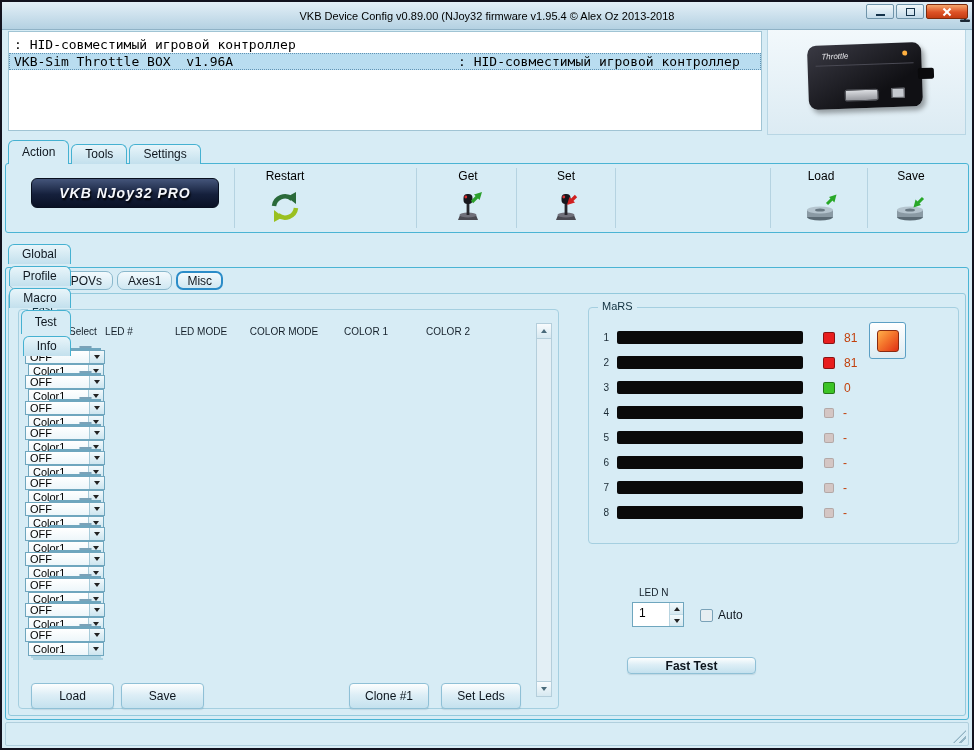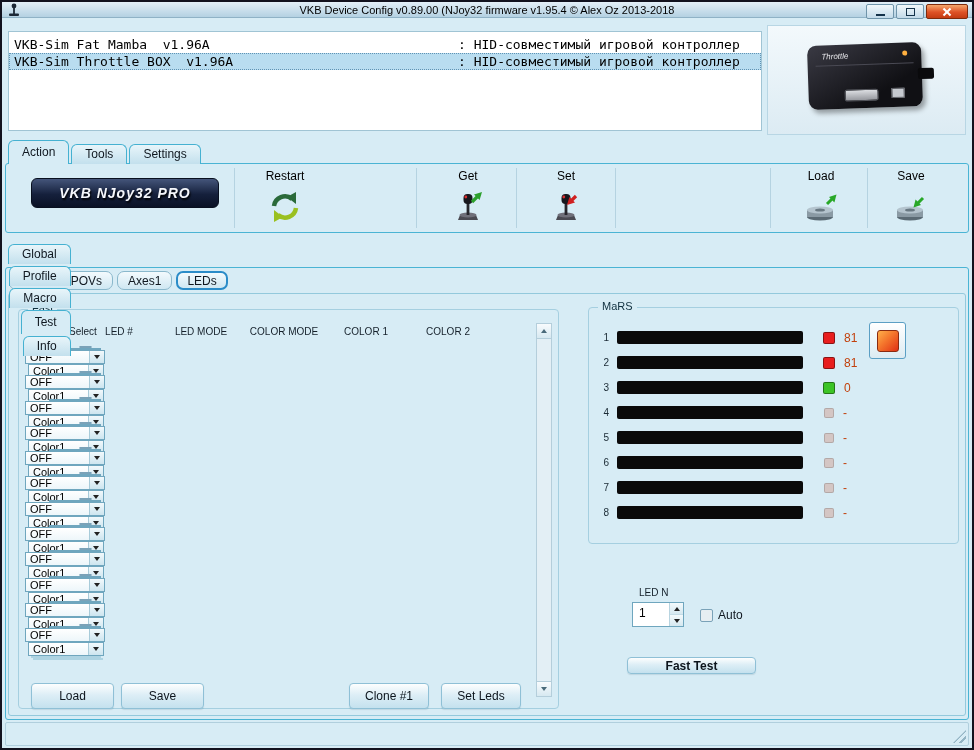"VKB Device Config v0.89.00 (NJoy32" .titlebar { height: 16px -> 28px; justify-content: none -> flex-end }
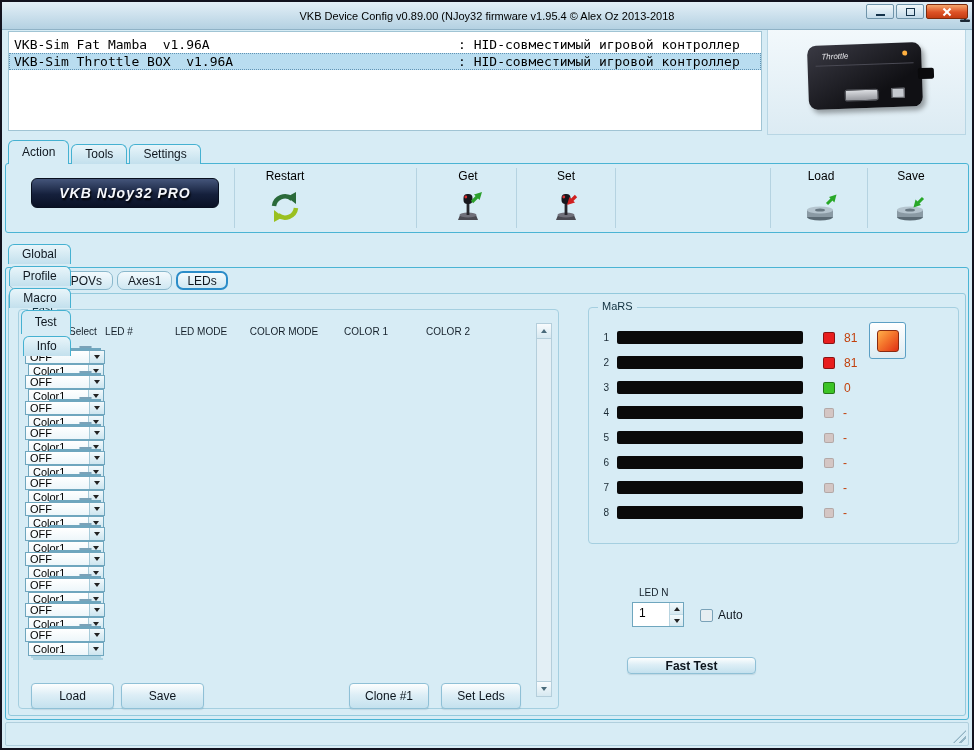"VKB-Sim Fat Mamba v1.96A" span.dev-name { html: <span>VKB-Sim Fat Mamba v1.96A</span> -> none }
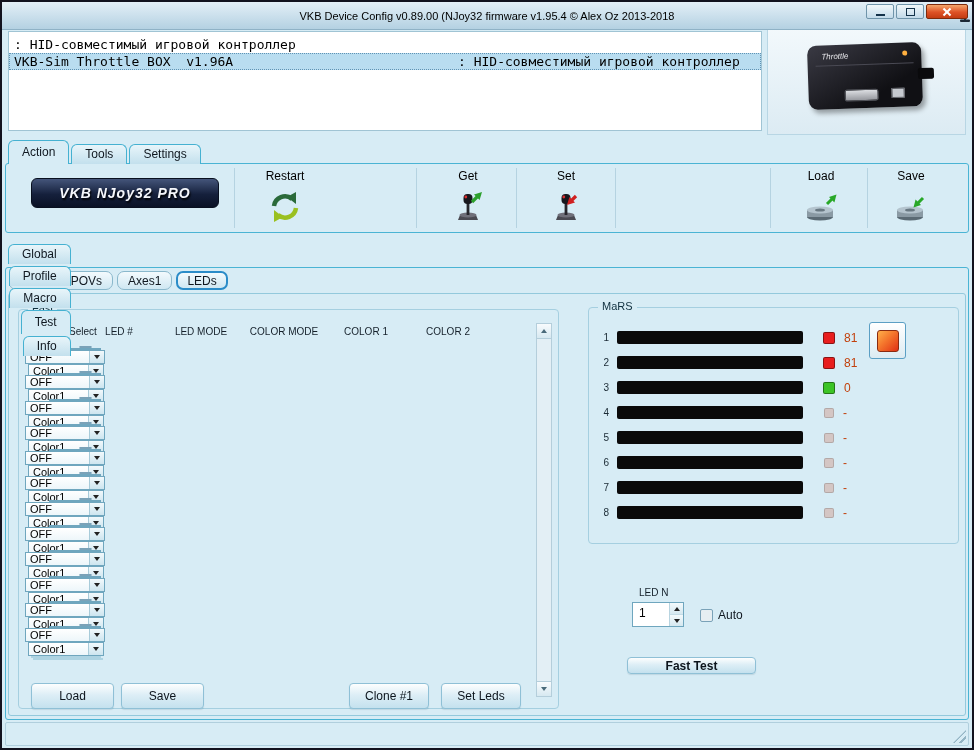"LEDs" div.pill { text: LEDs -> Misc }
